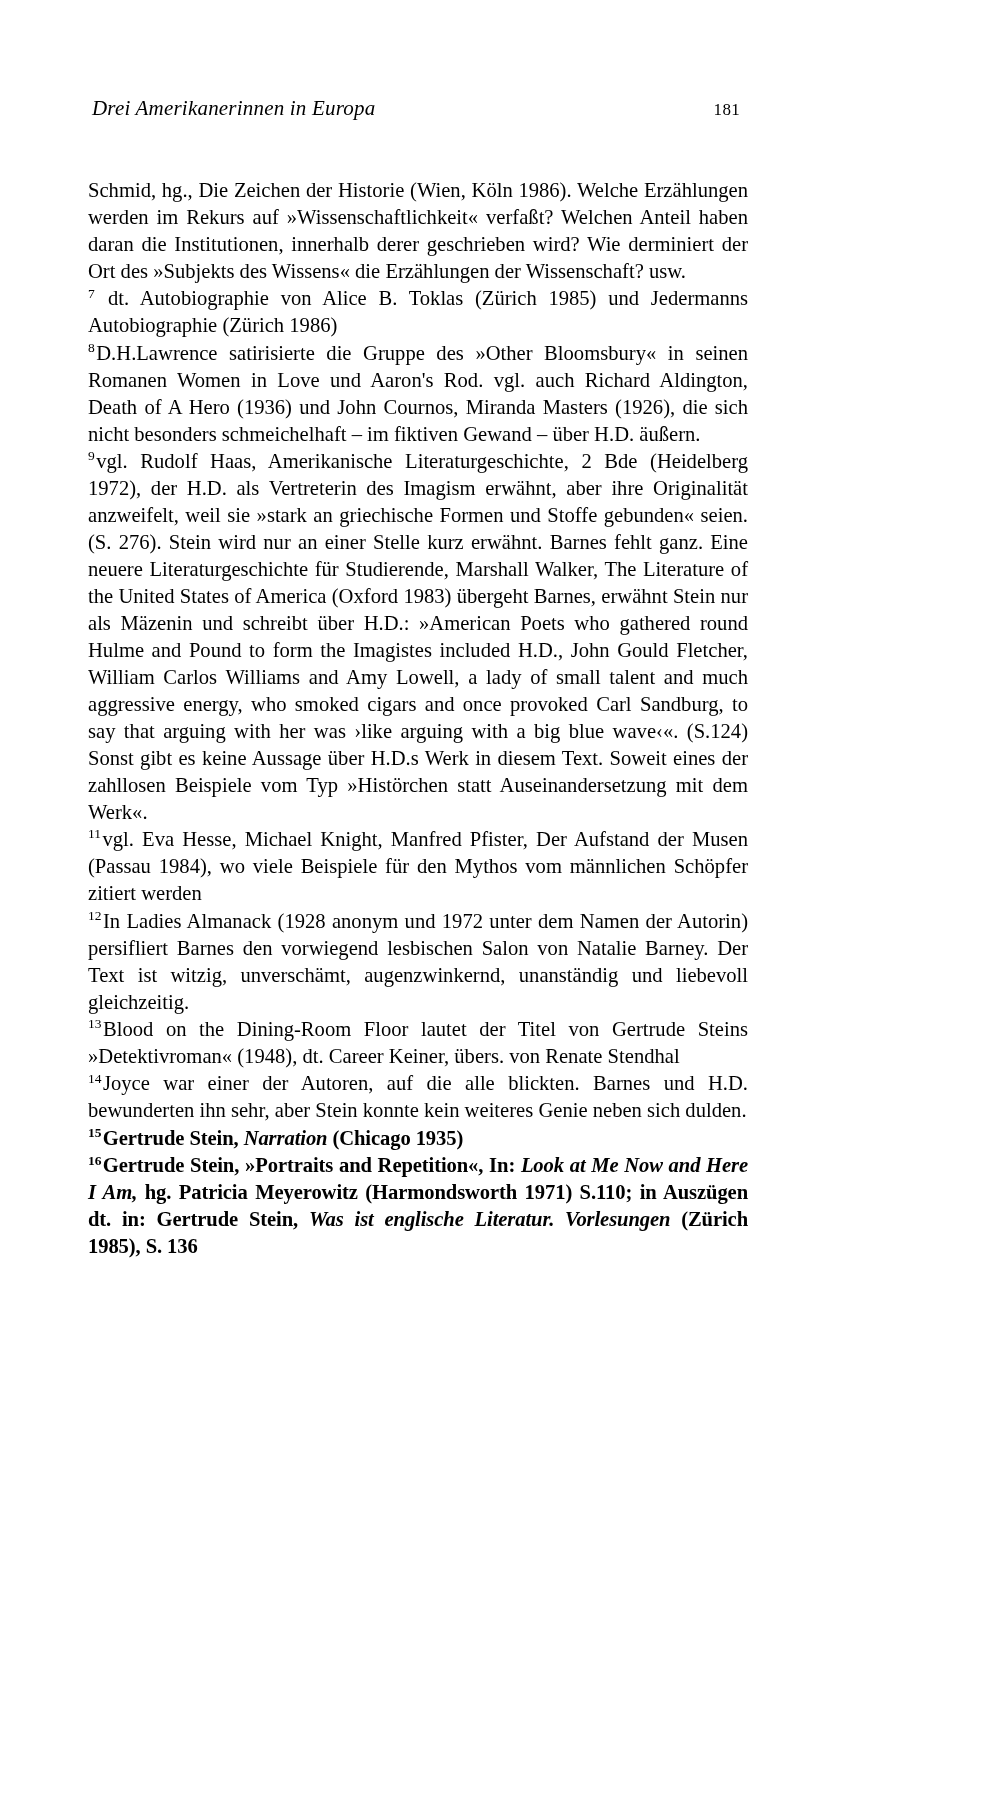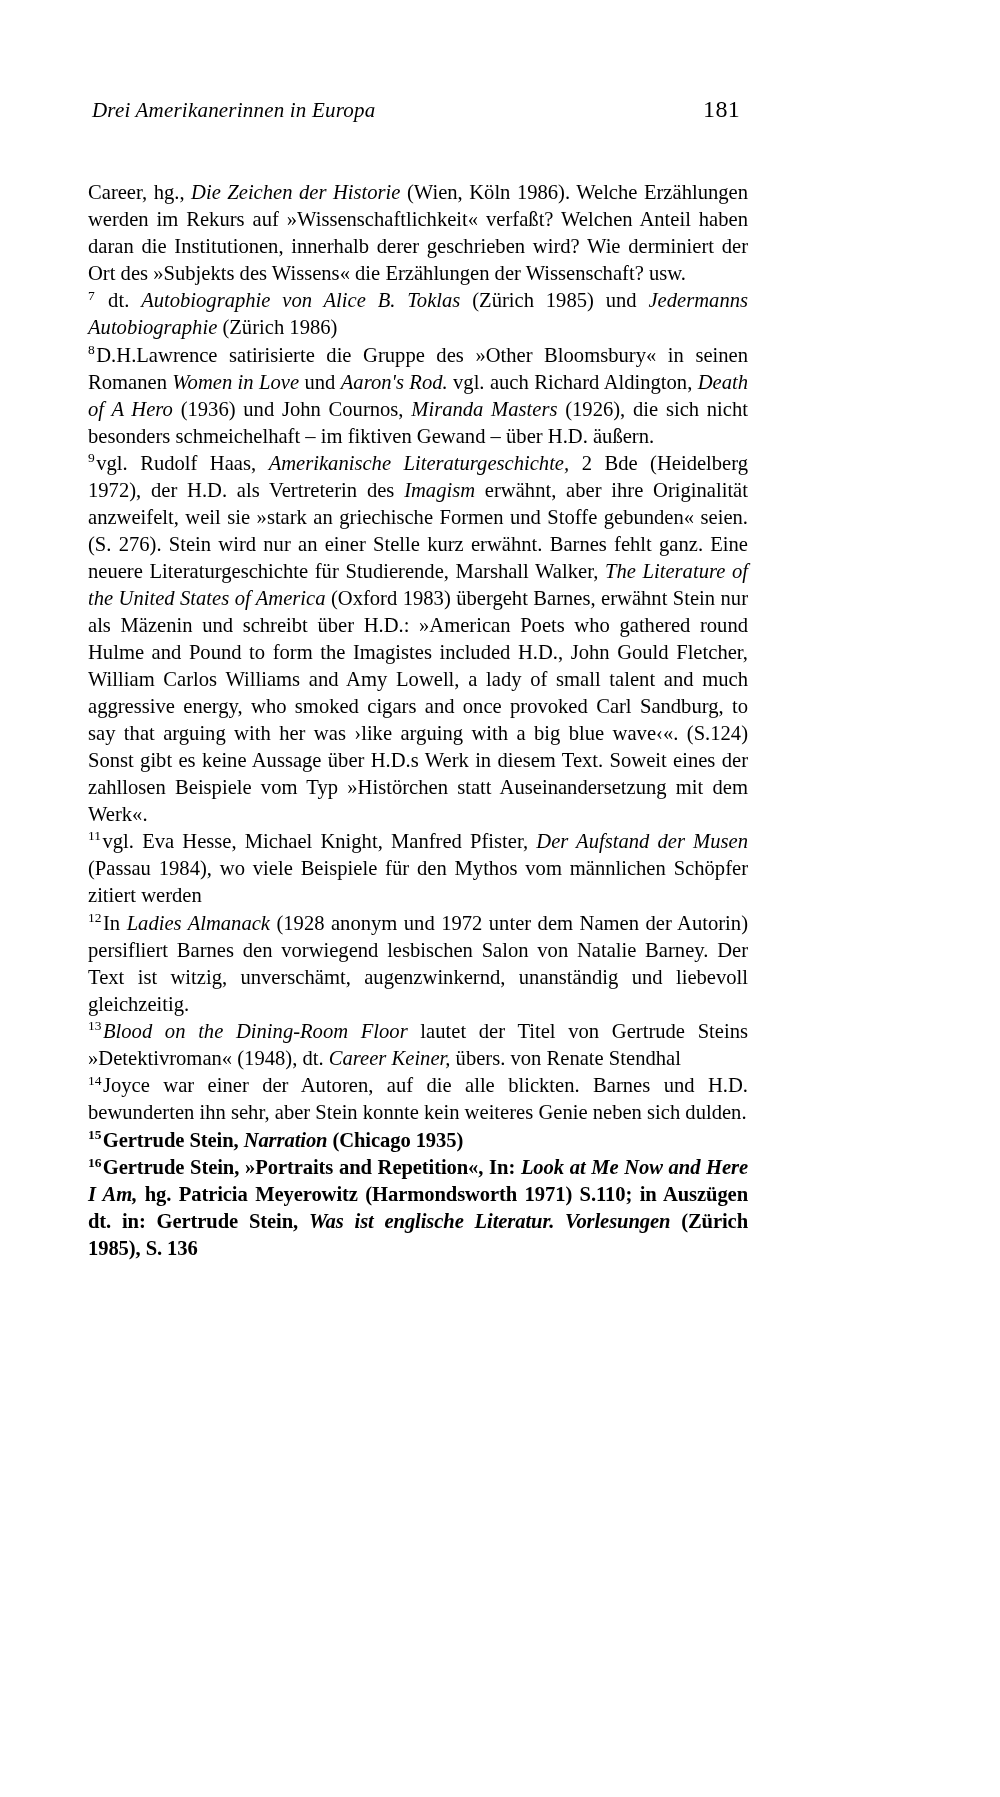"181" .header-page { font-size: 24px -> 17px }
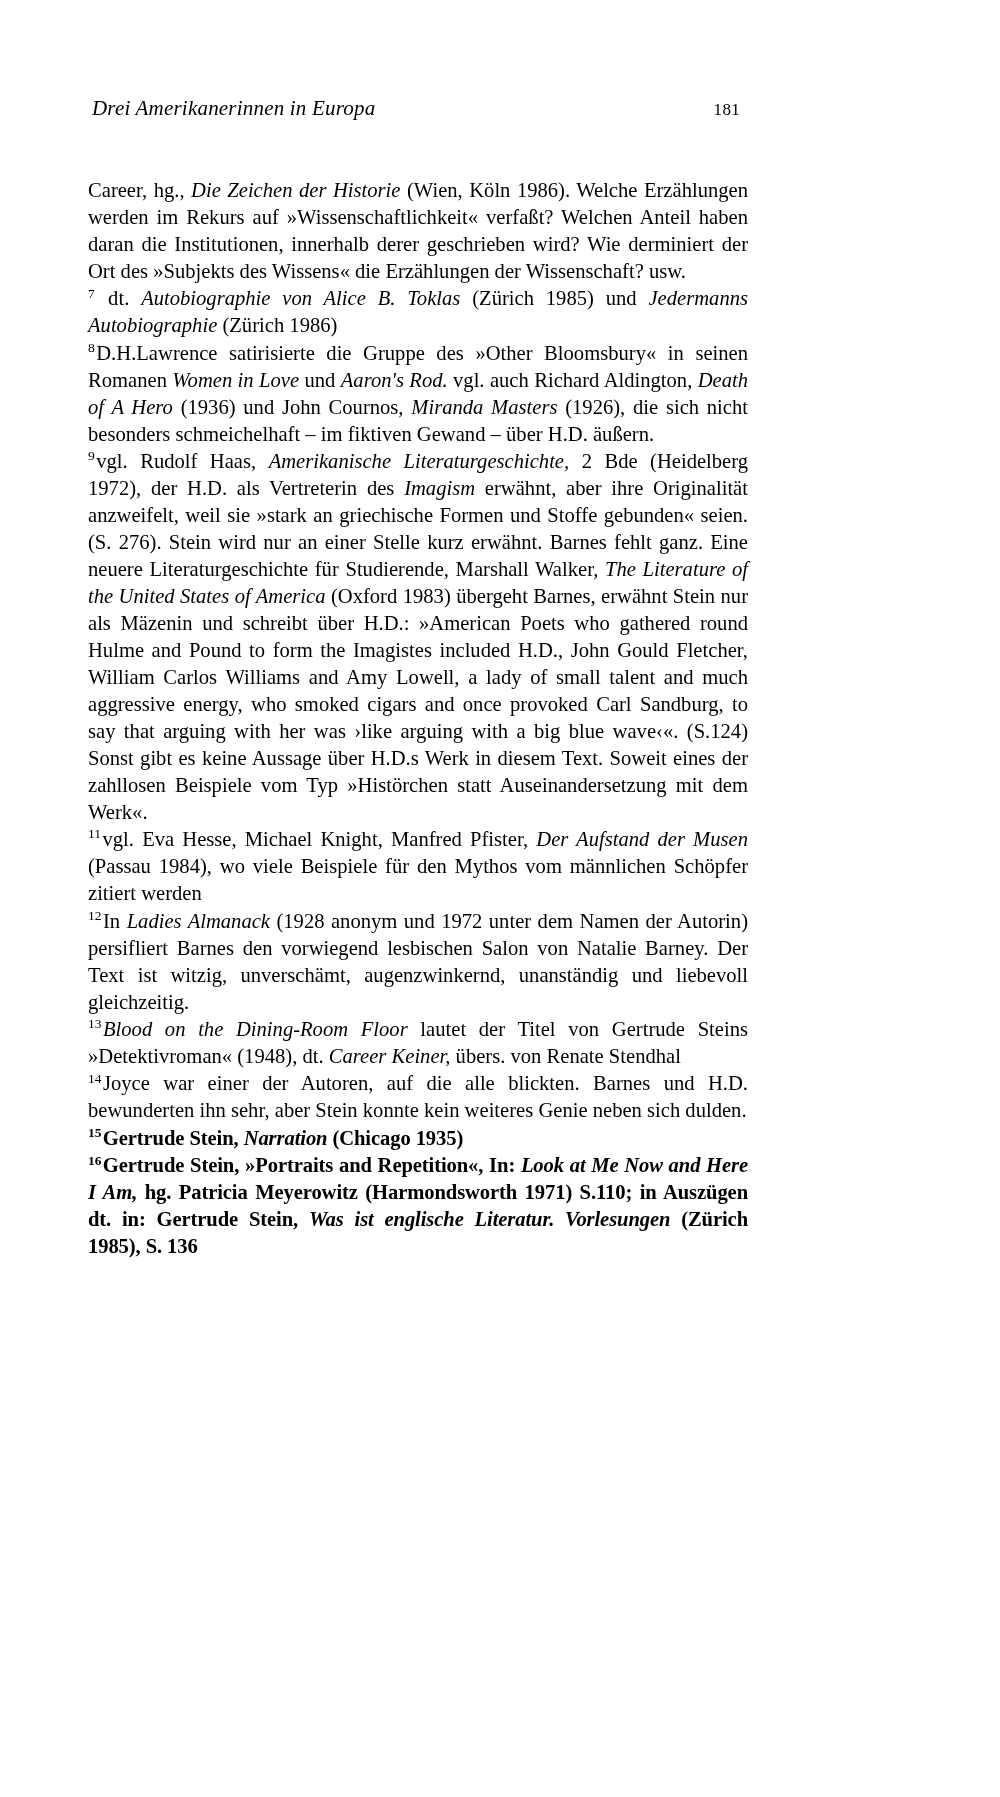"Career, hg.," span { text: Career -> Schmid }
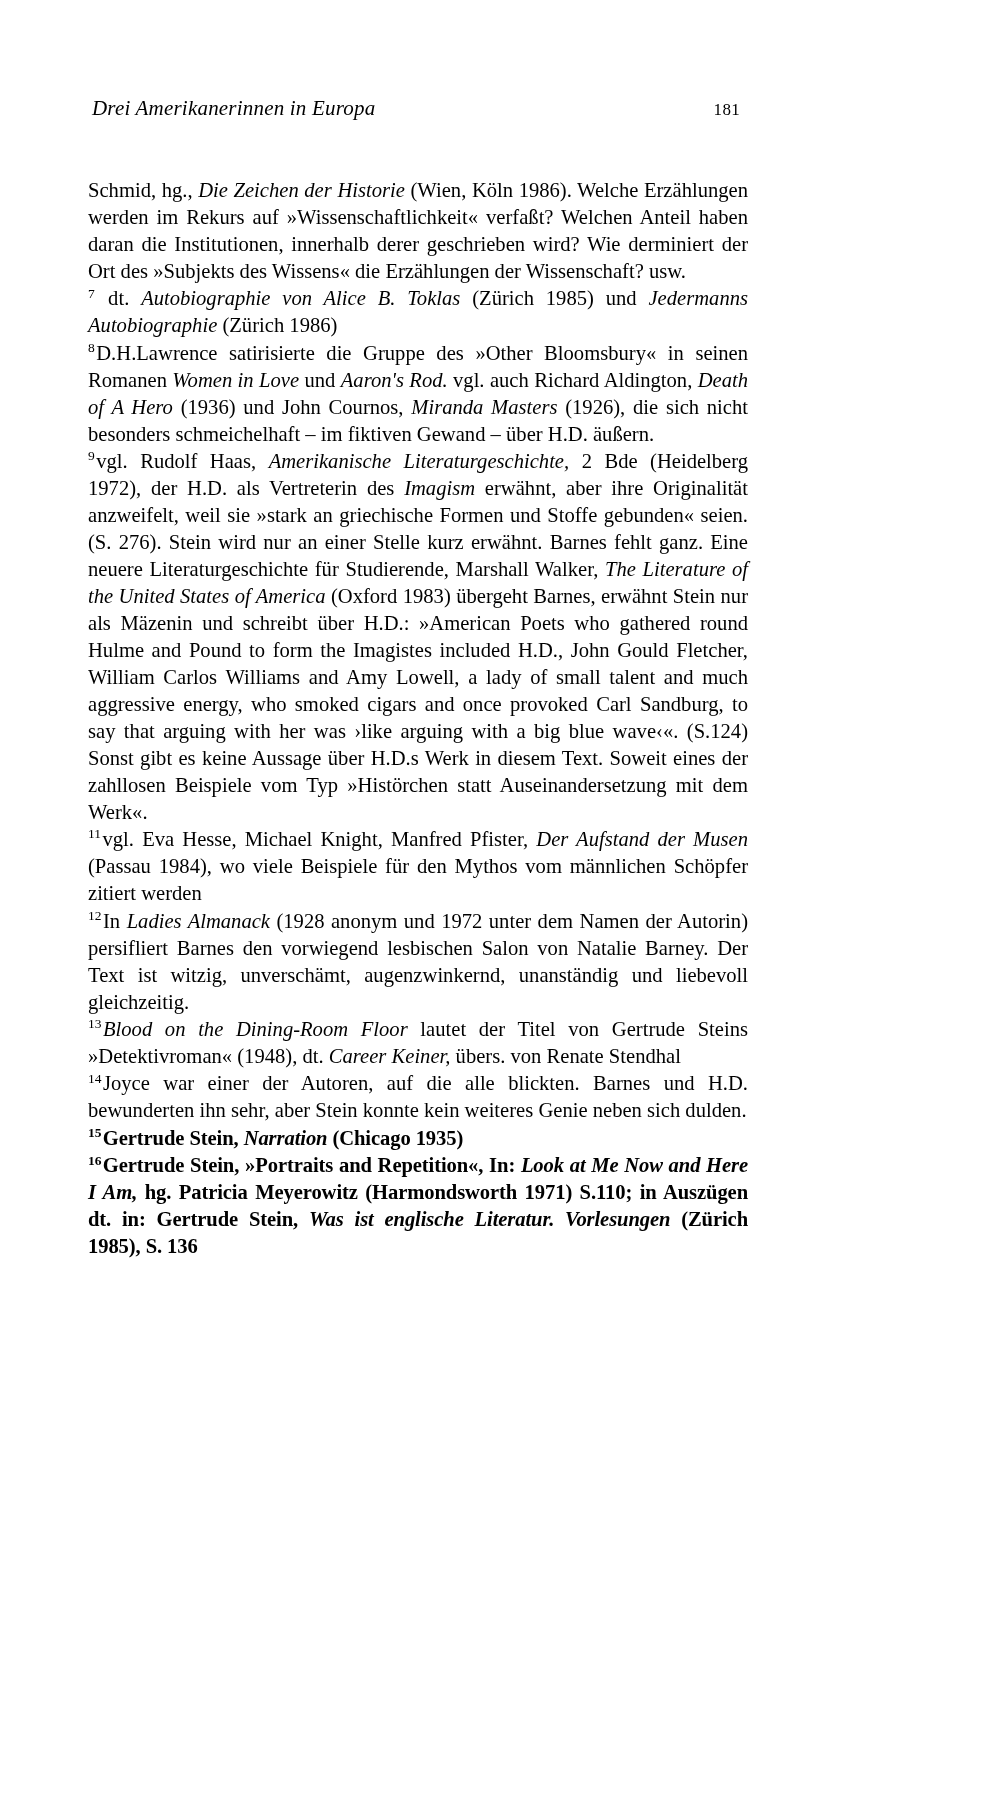"Die Zeichen der Historie" .it { font-style: italic -> none }
